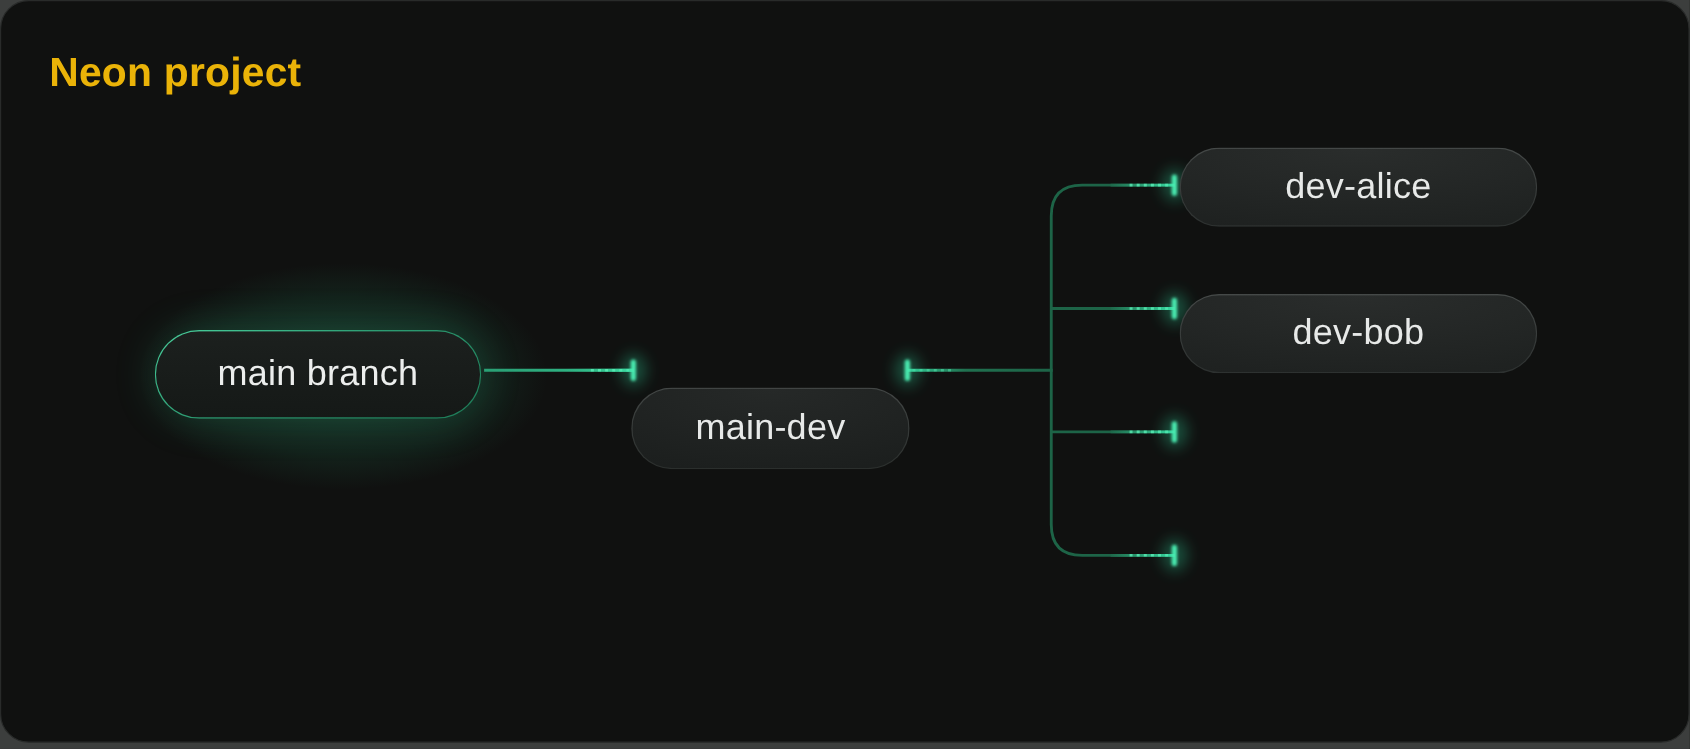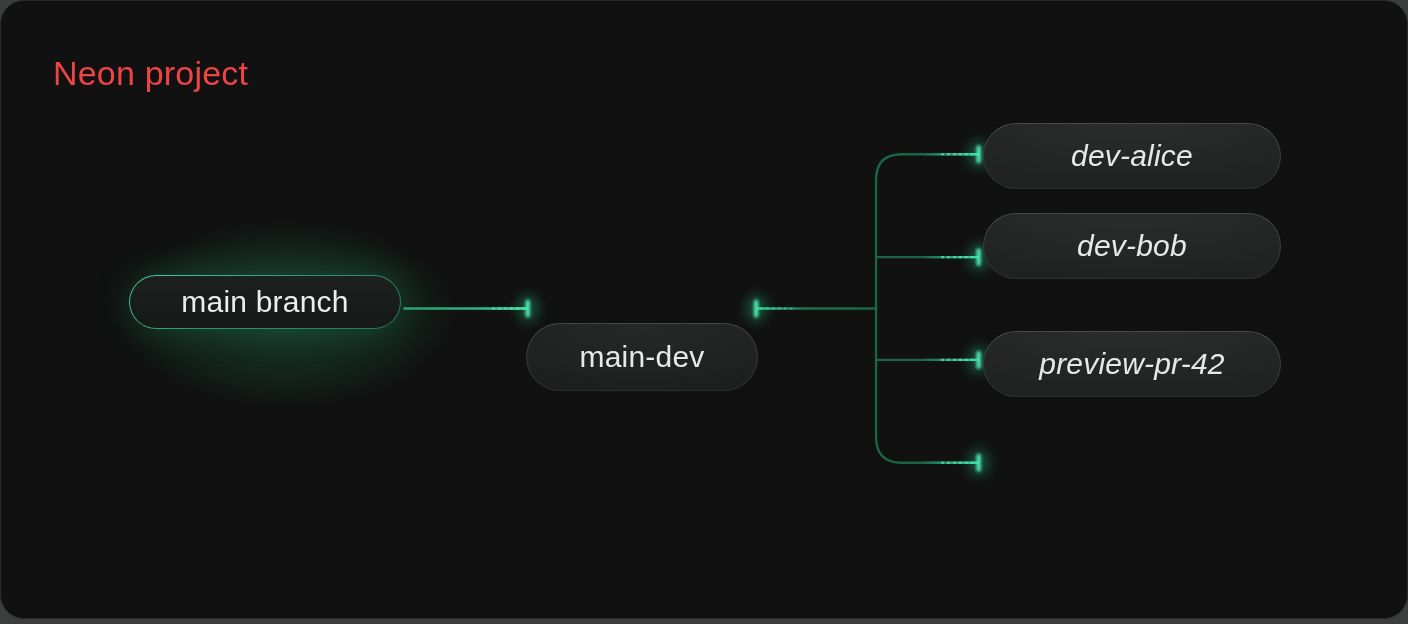"Neon project" .title { color: #ef4444 -> #eab308; font-weight: 400 -> 700; margin: 12px -> 0 }
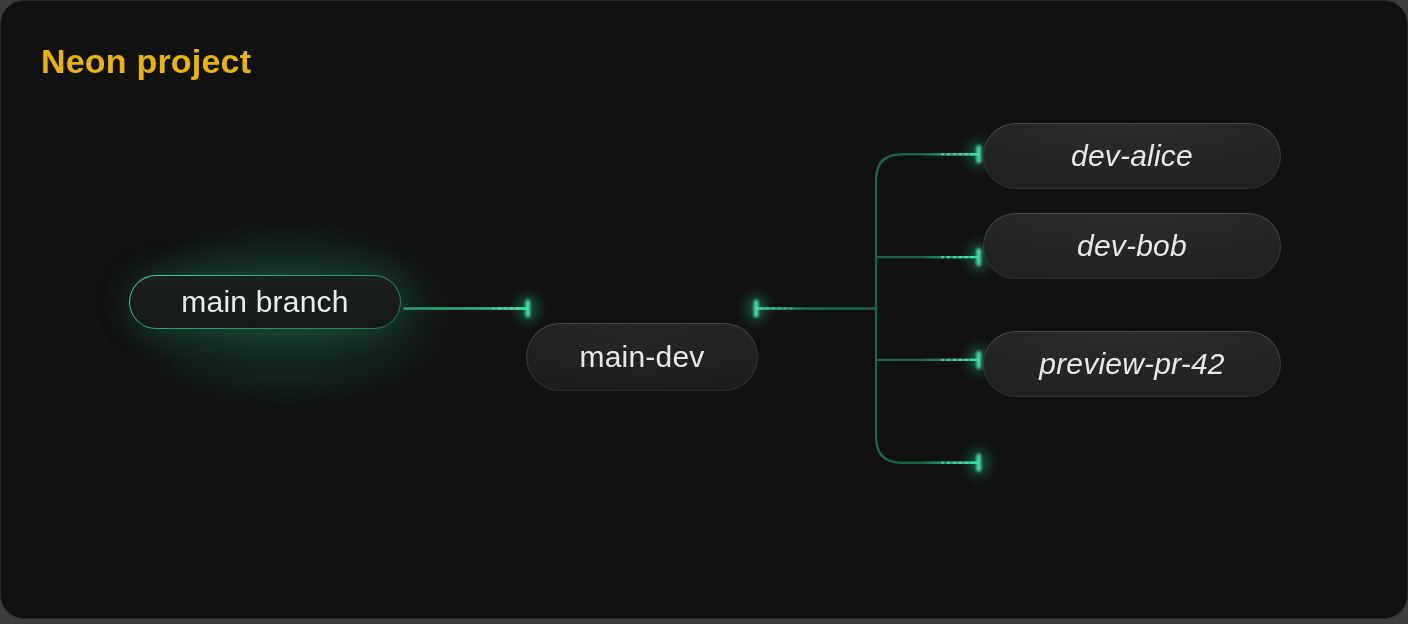"dev-alice" .node-leaf { font-style: italic -> none }
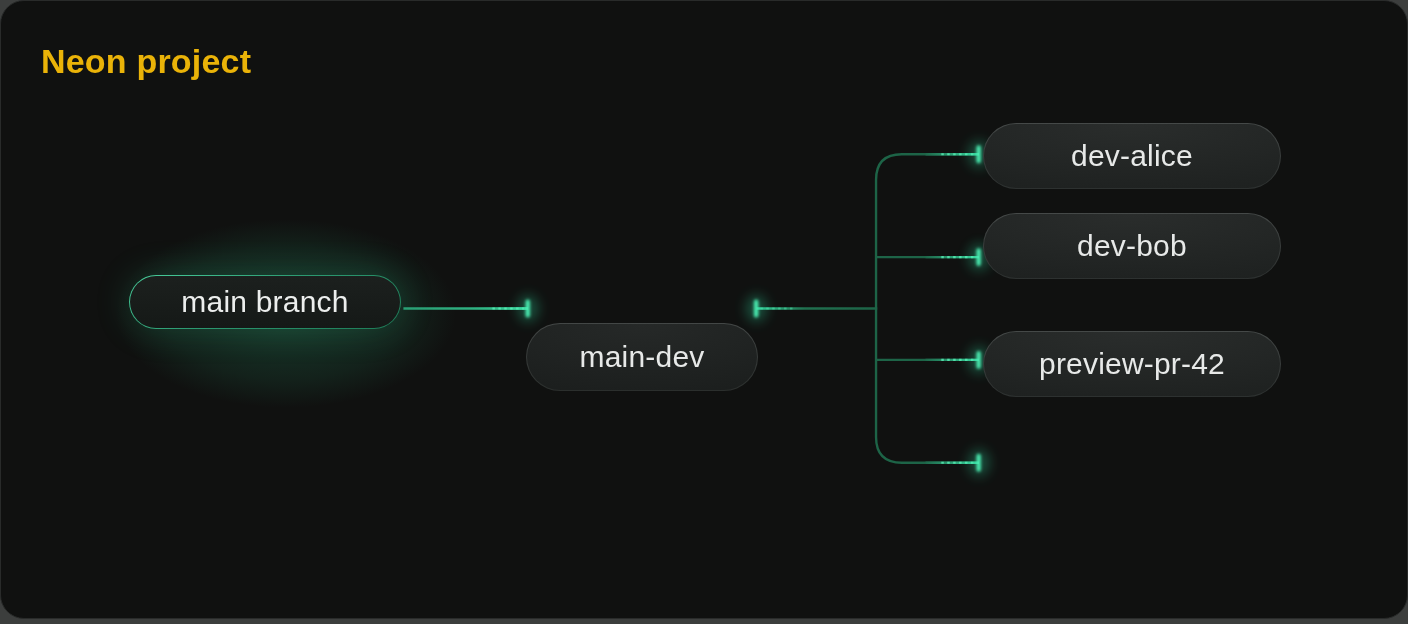"dev-bob" div.node { top: 212px -> 244px }
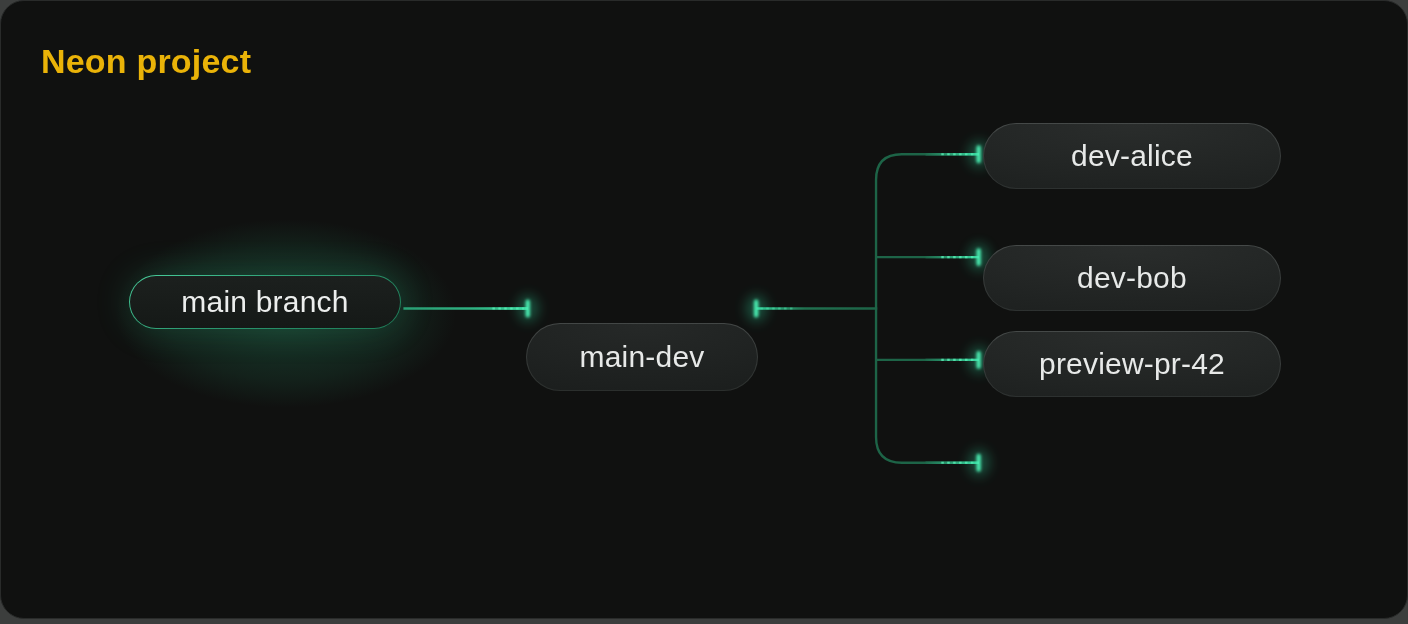"main branch" .node-root { height: 54px -> 74px }
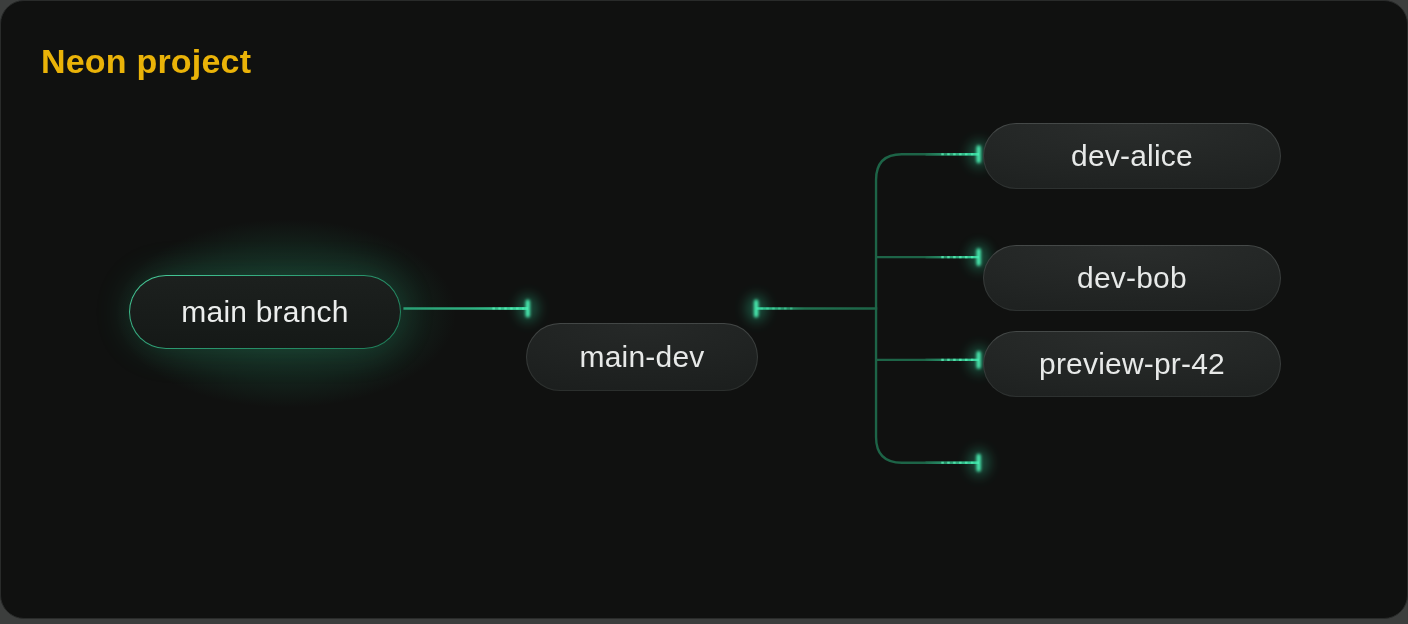"preview-pr-42" div.node { html: <div> <span>preview-pr-42</span> </div> -> none }
